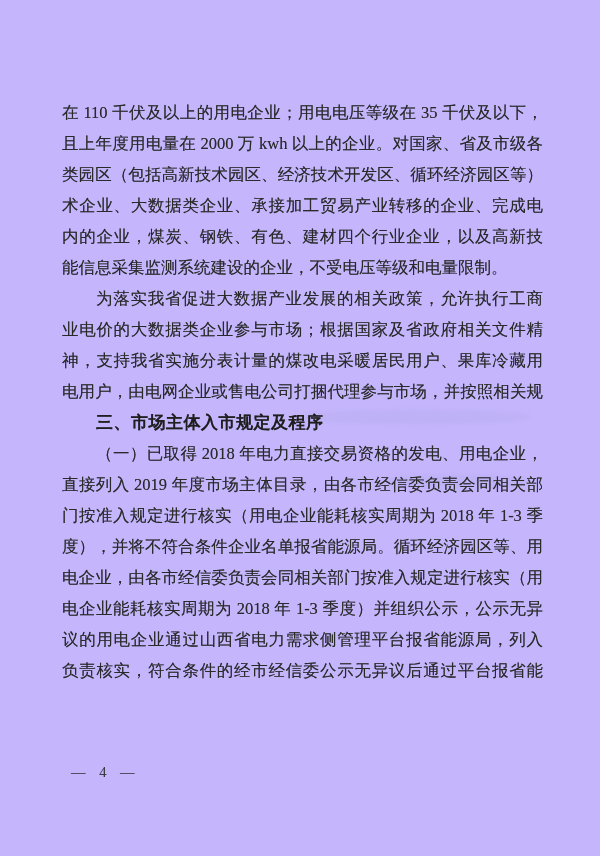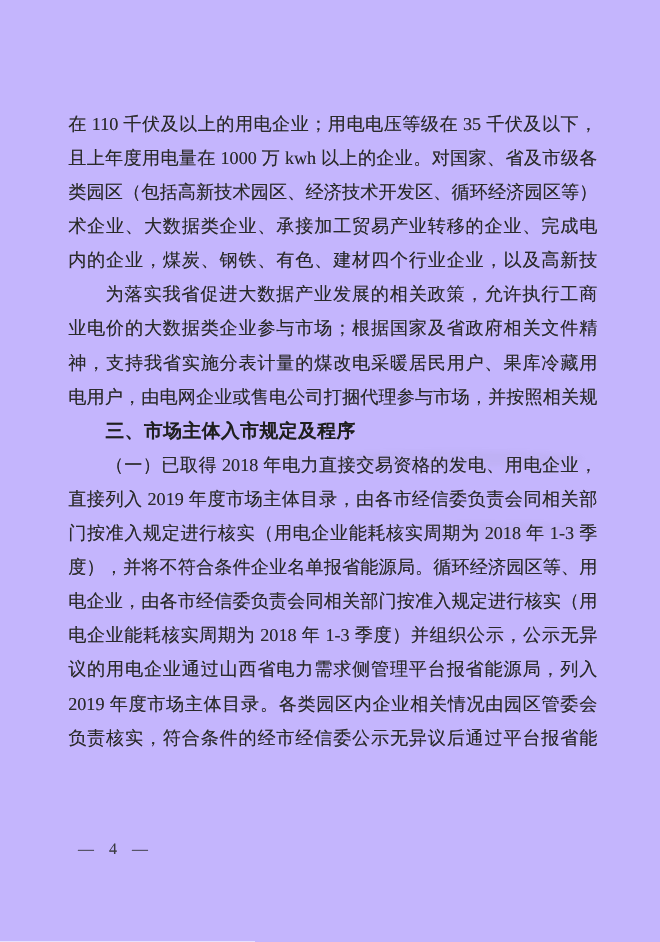"且上年度用电量在 1000 万 kwh 以上的企业。对国家、省及市级各" div.ln { text: 1000 -> 2000 }
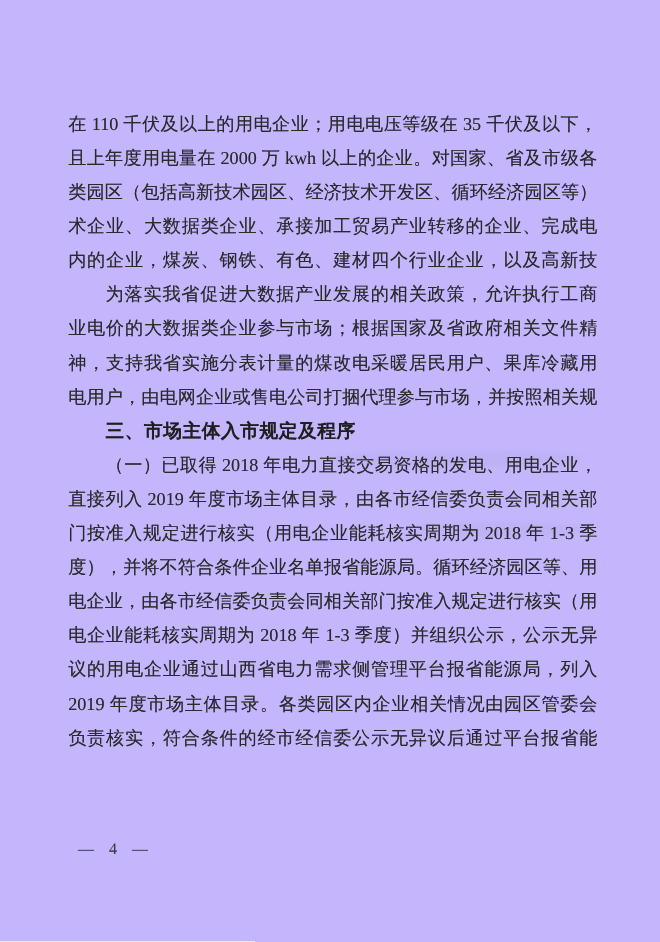"能信息采集监测系统建设的企业，不受电压等级和电量限制。" div.ln { html: none -> <div>能信息采集监测系统建设的企业，不受电压等级和电量限制。</div> }
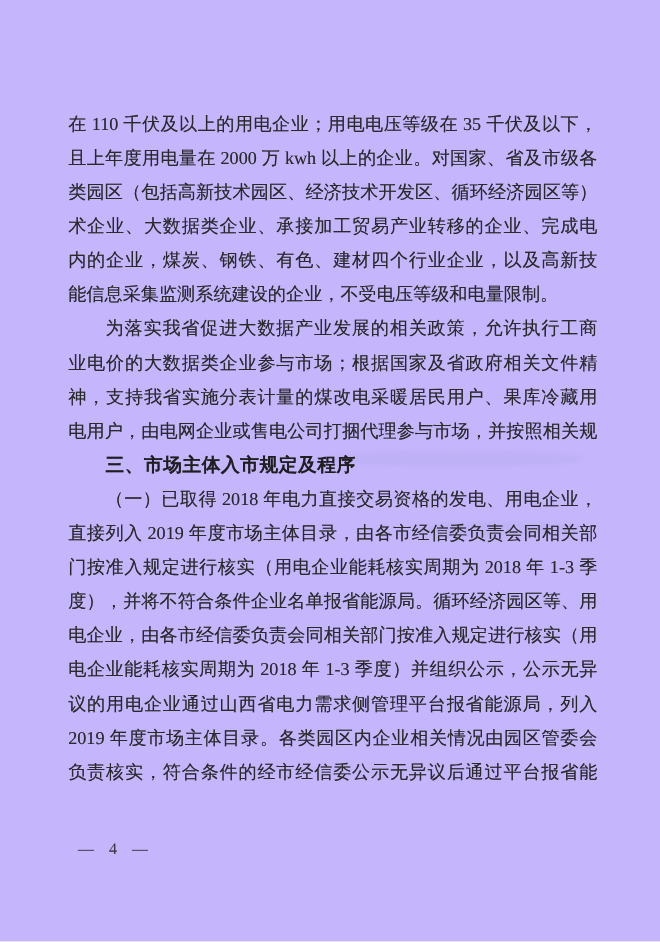"2019 年度市场主体目录。各类园区内企业相关情况由园区管委会" div.ln { html: <div>2019 年度市场主体目录。各类园区内企业相关情况由园区管委会</div> -> none }
